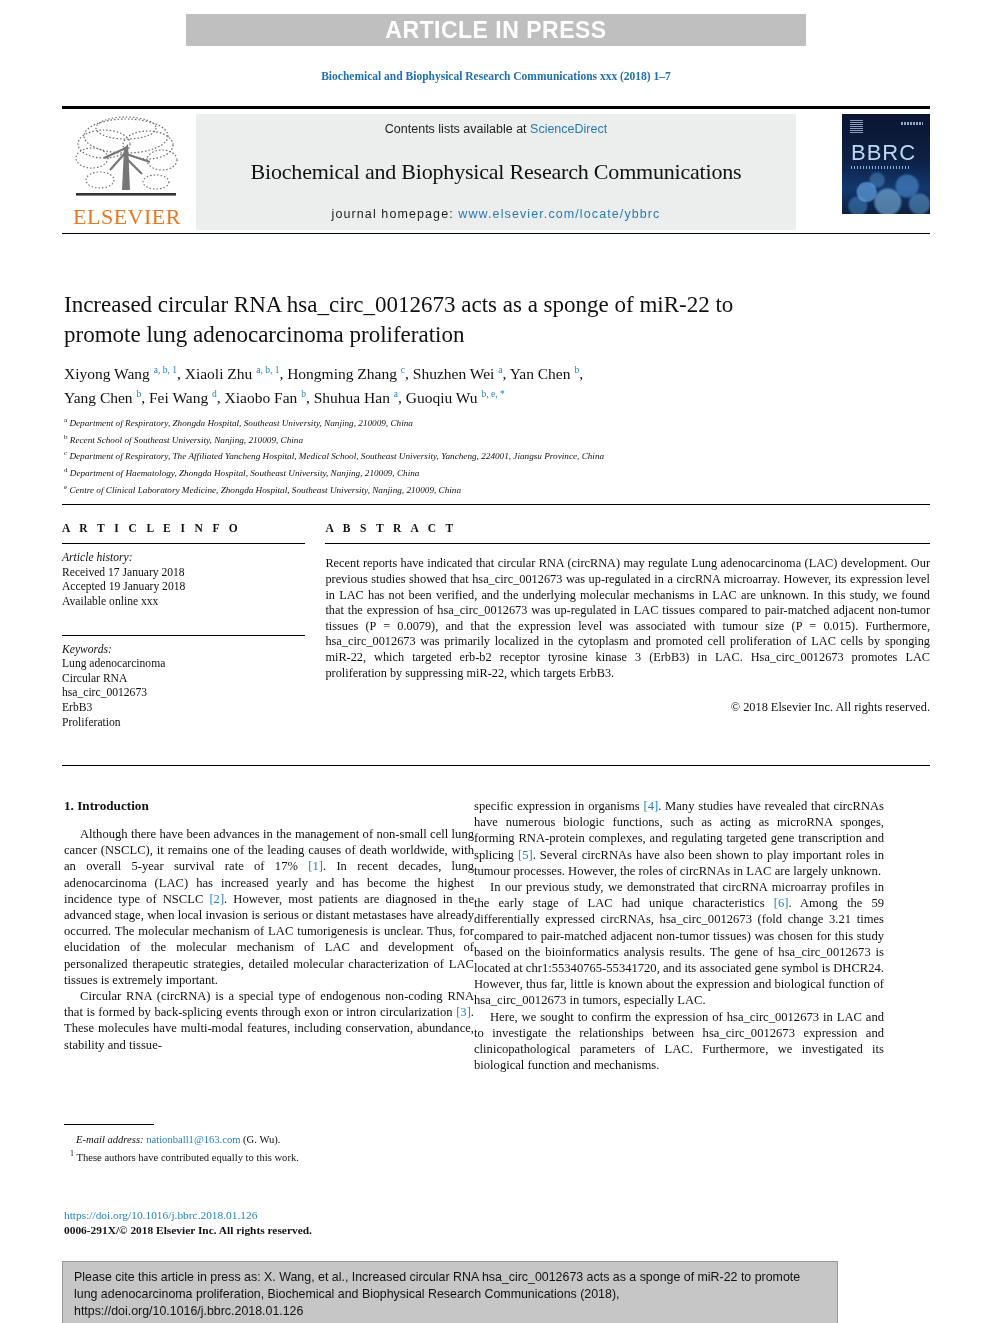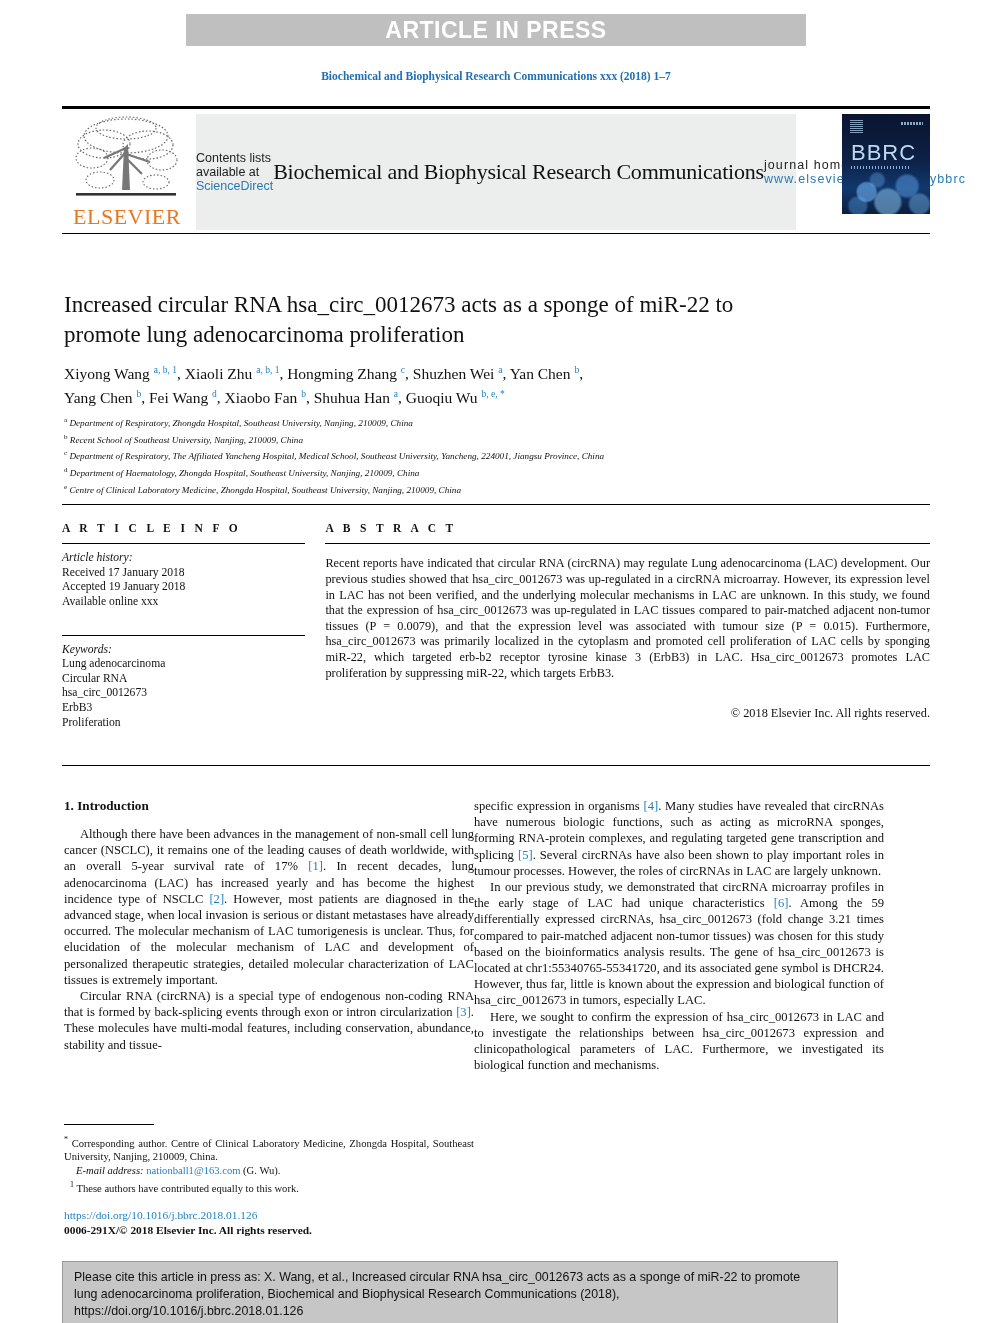"Contents lists available at" .jh-center { flex-direction: row -> column }
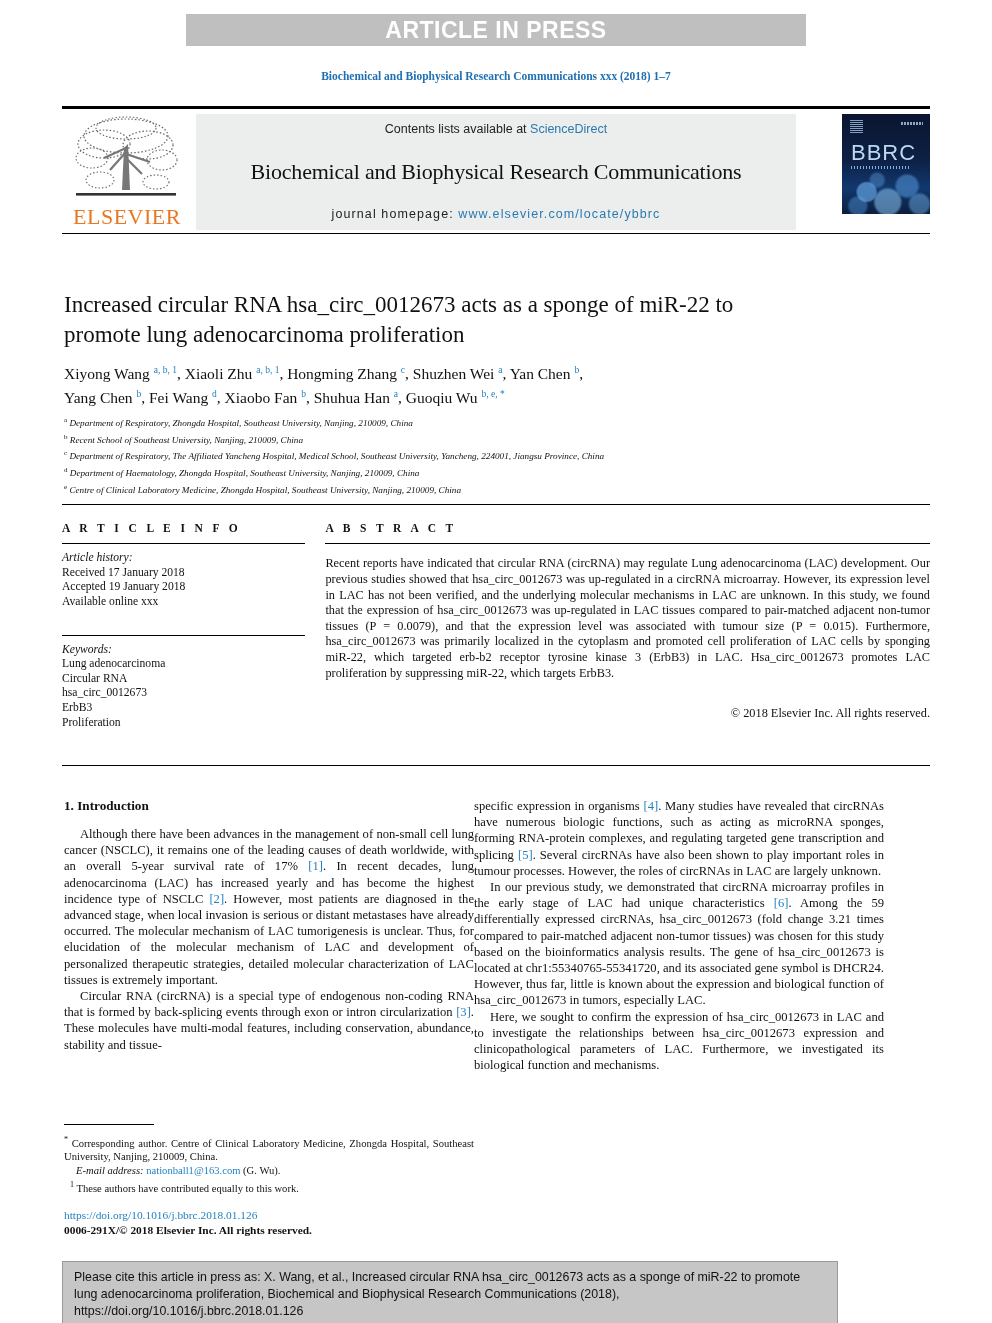"© 2018 Elsevier Inc. All" .copyright-line { margin-top: 24px -> 18px }
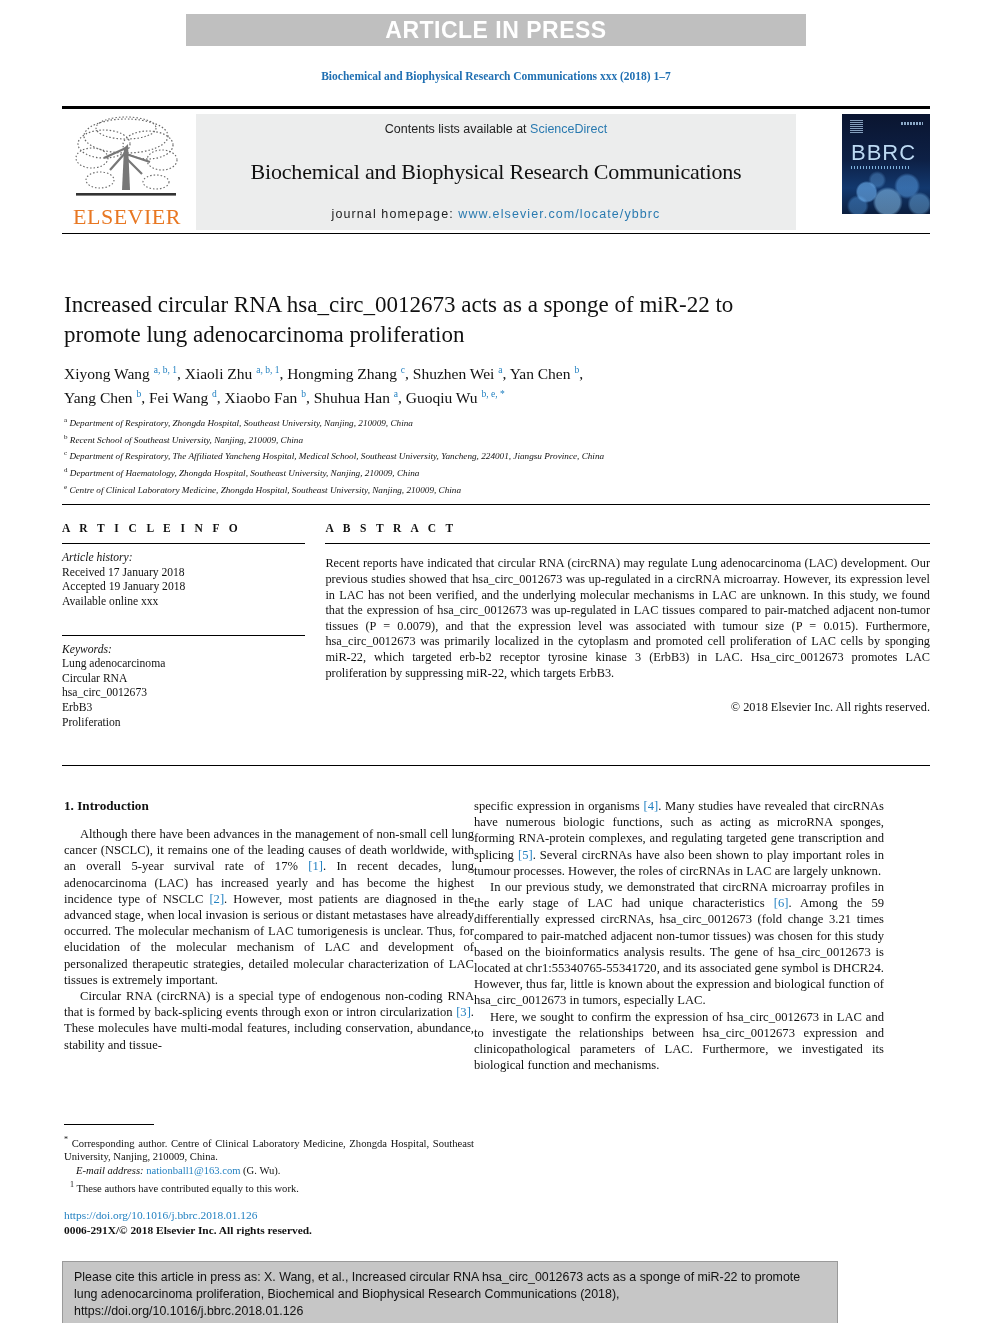"* Corresponding author. Centre of" p.fn-text { html: <p> <span>*</span> <span>Corresponding author. Centre of Clinical Laboratory Medicine, Zhongda Hospital, Southeast University, Nanjing, 210009, China.</span> </p> -> none }
